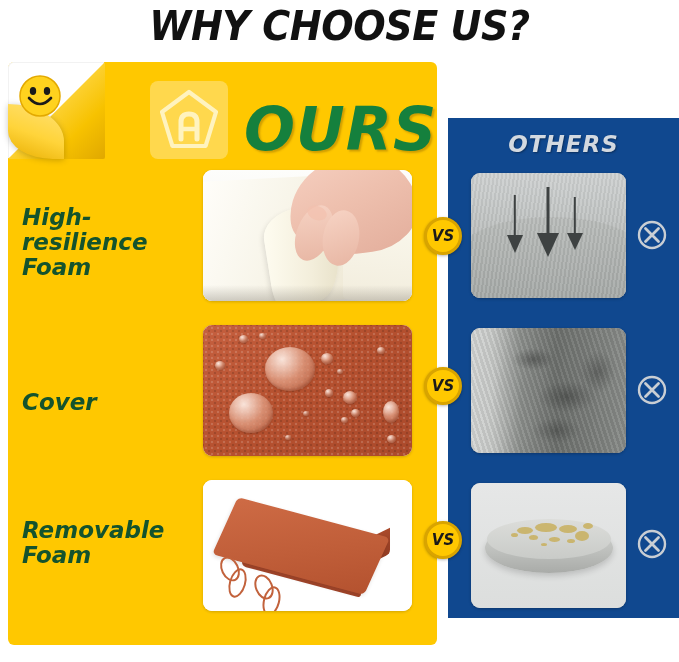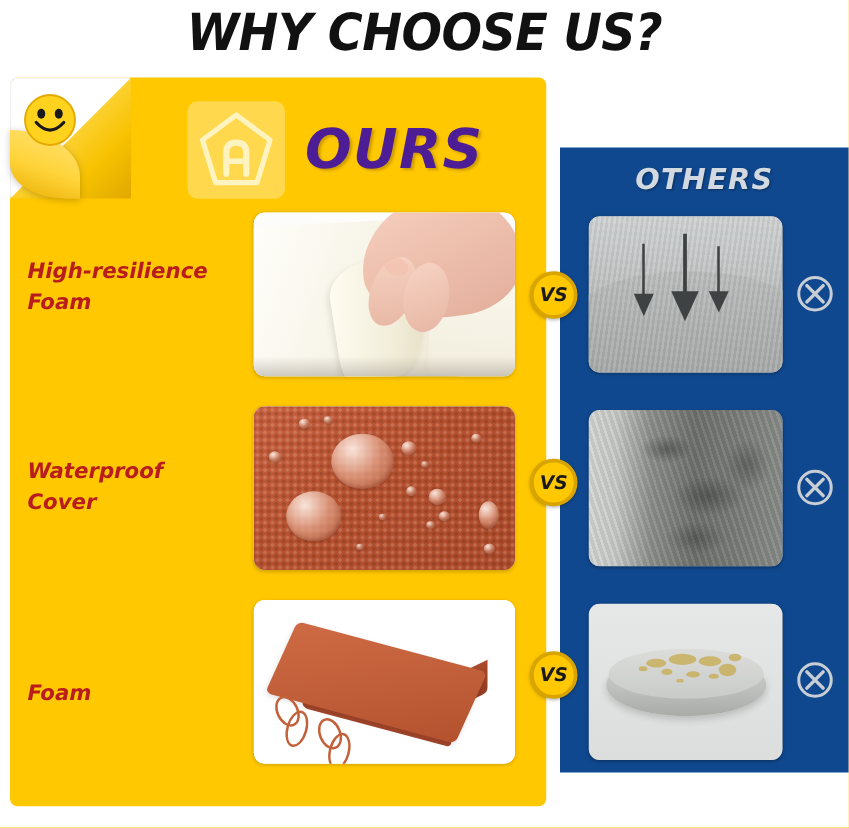"OURS" #ours-label { color: #4c1d95 -> #15803d; font-size: 44px -> 60px }
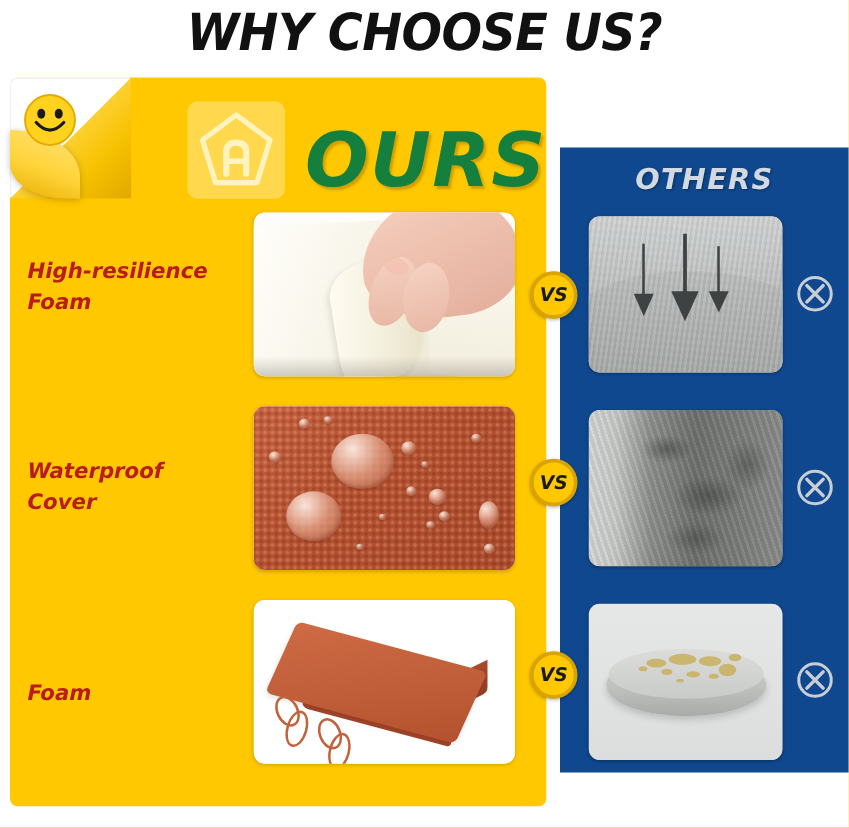"High-resilience" .feat-label { color: #b91c1c -> #14532d; font-size: 17px -> 23px }
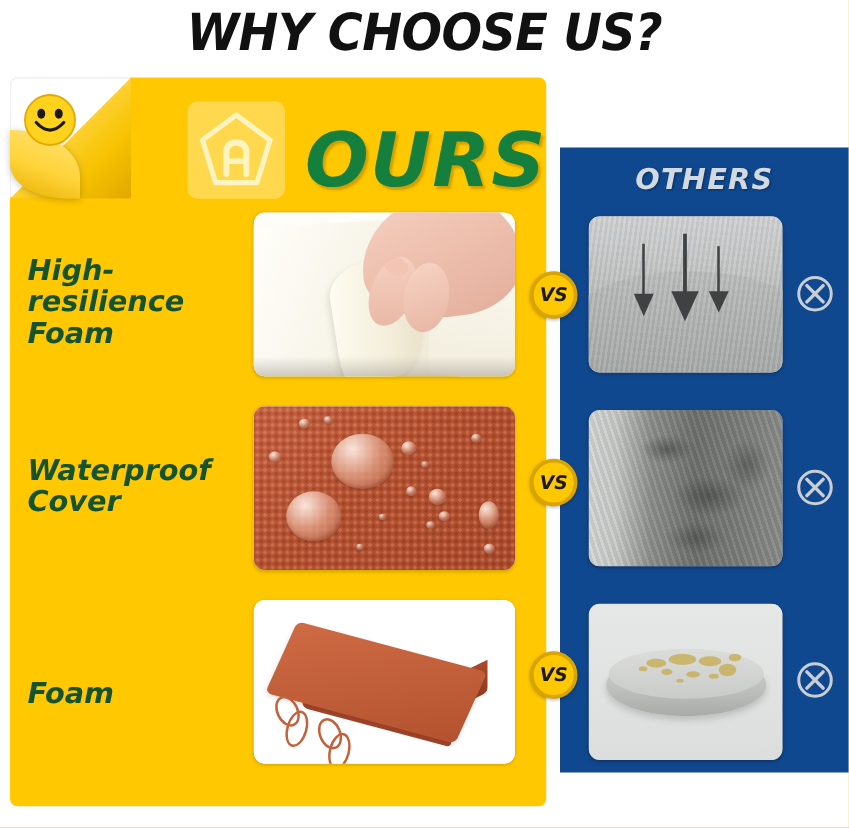"Waterproof" span { html: <span>Waterproof</span> -> none }
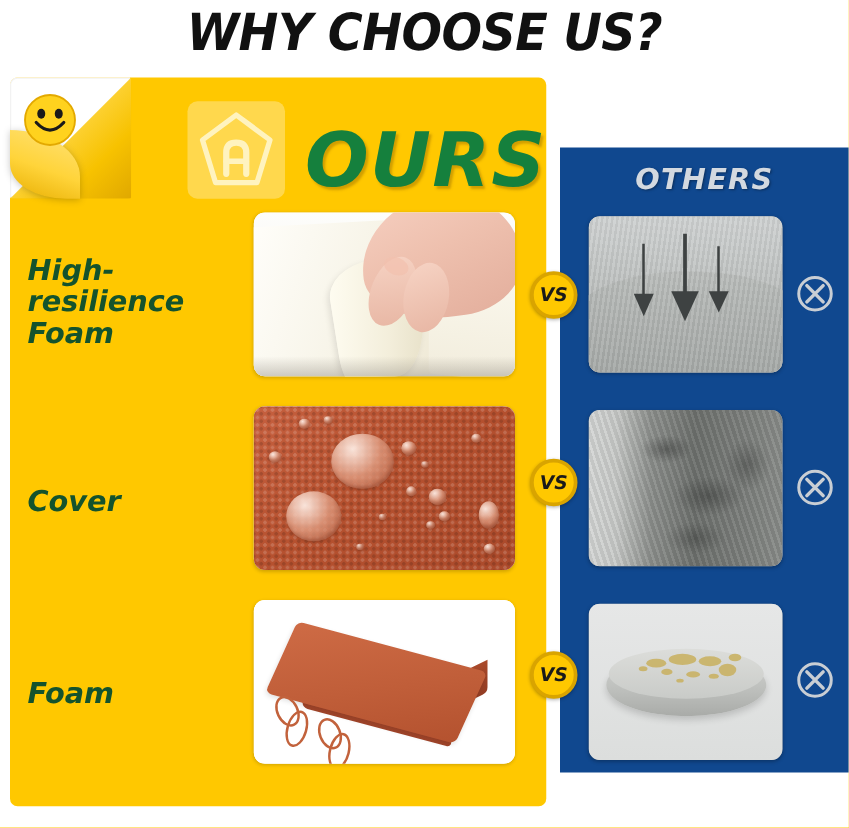"Removable" span { html: none -> <span>Removable</span> }
